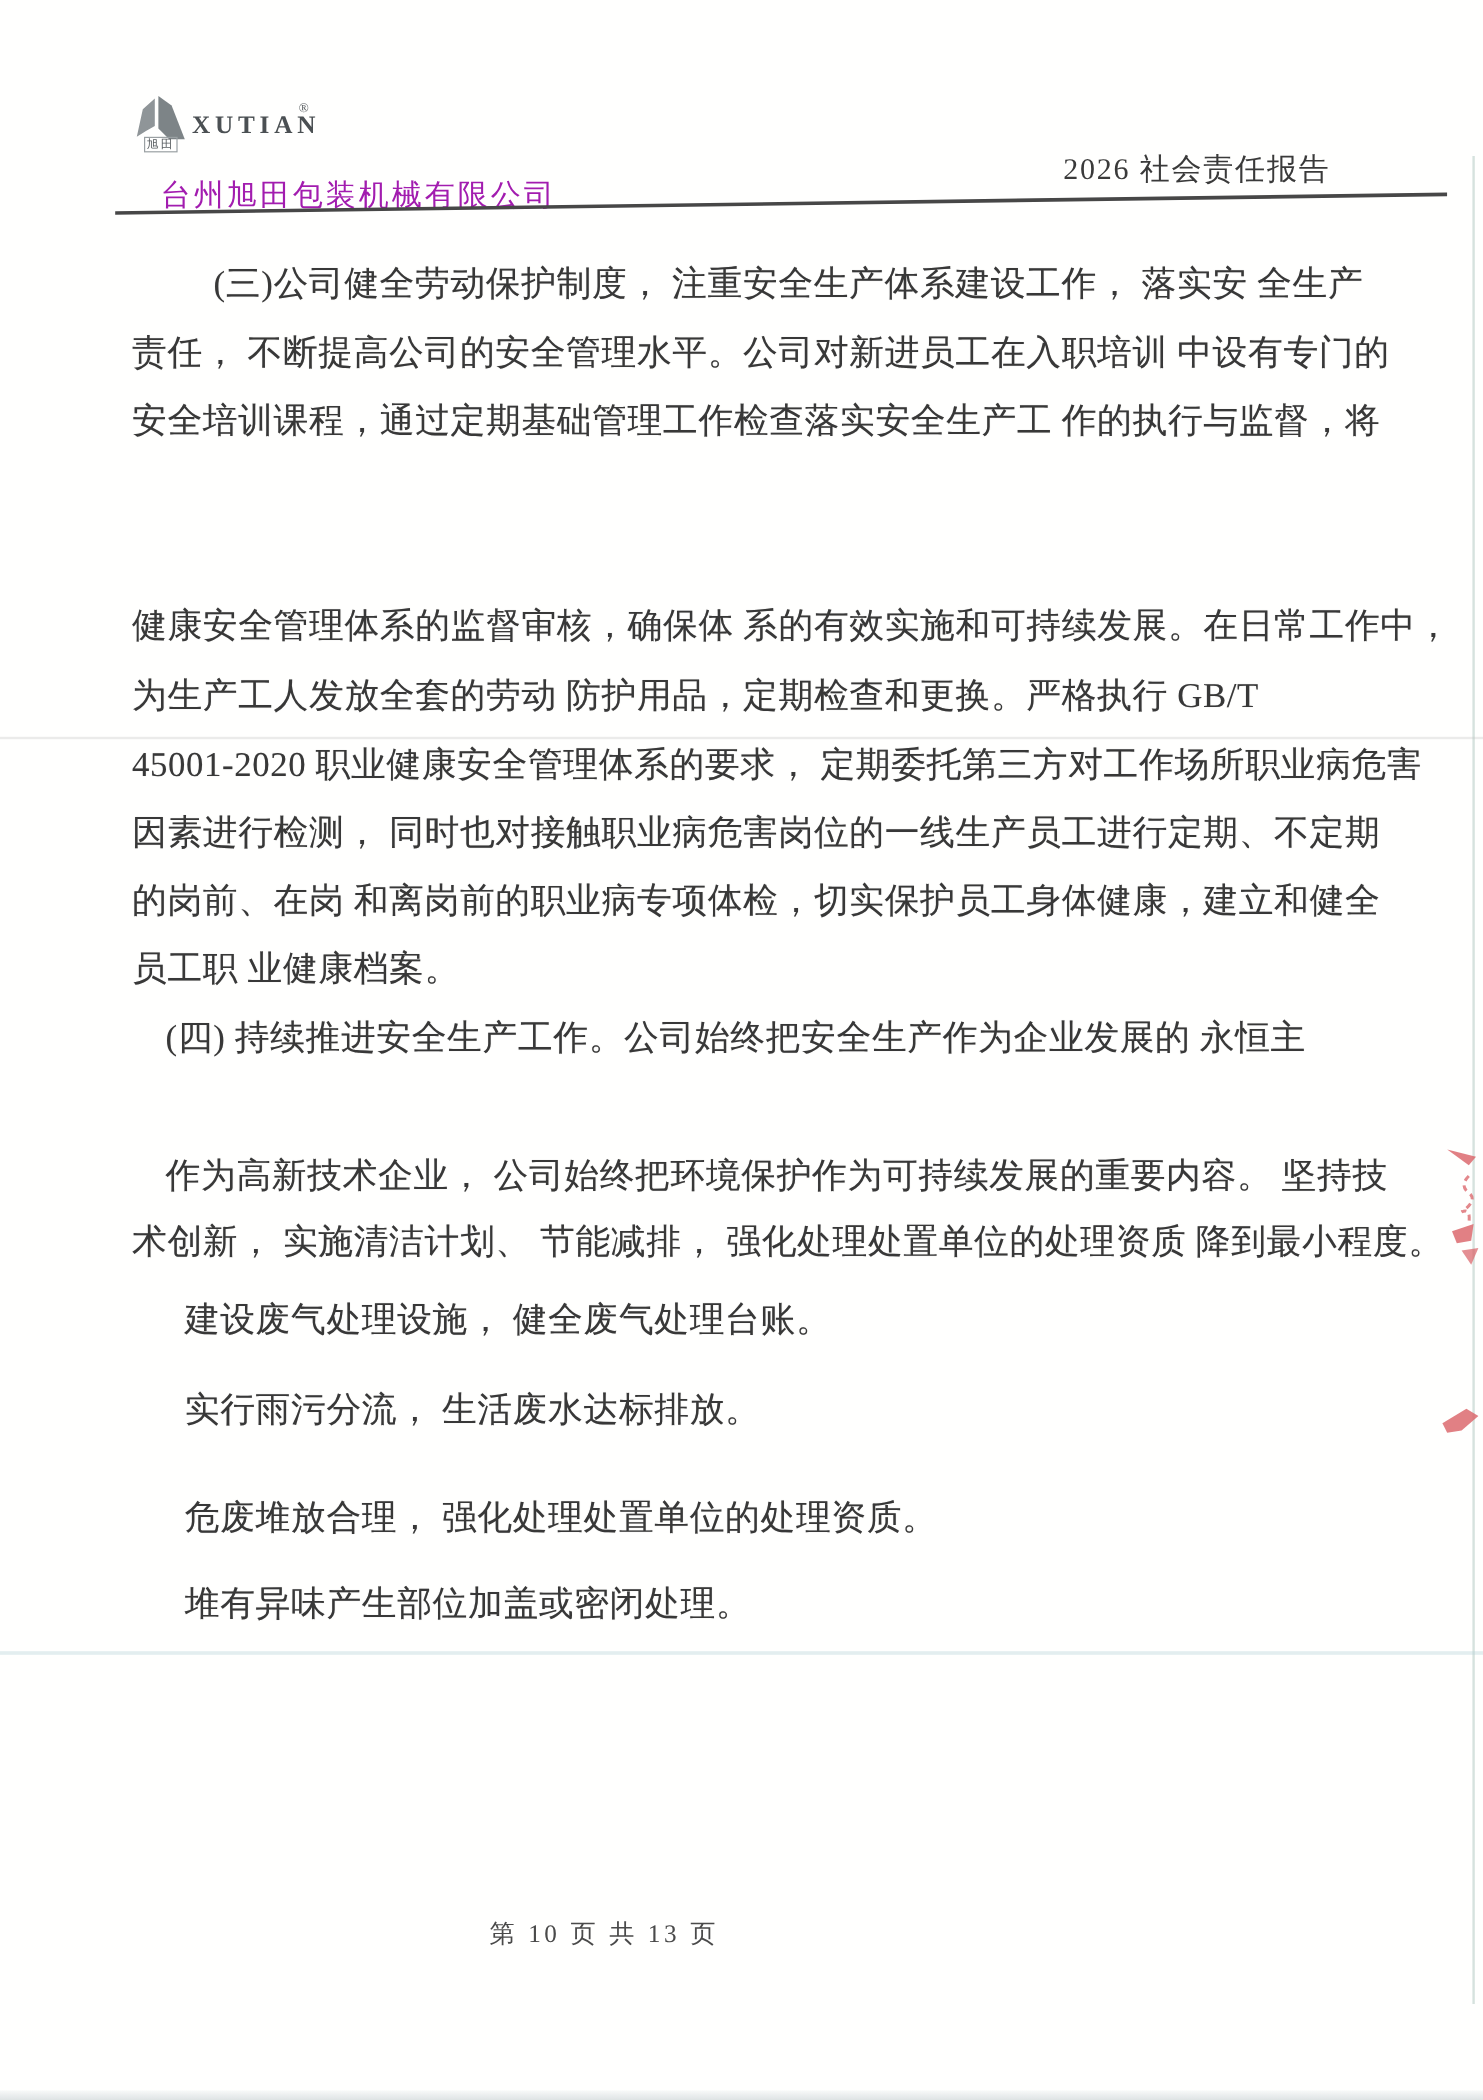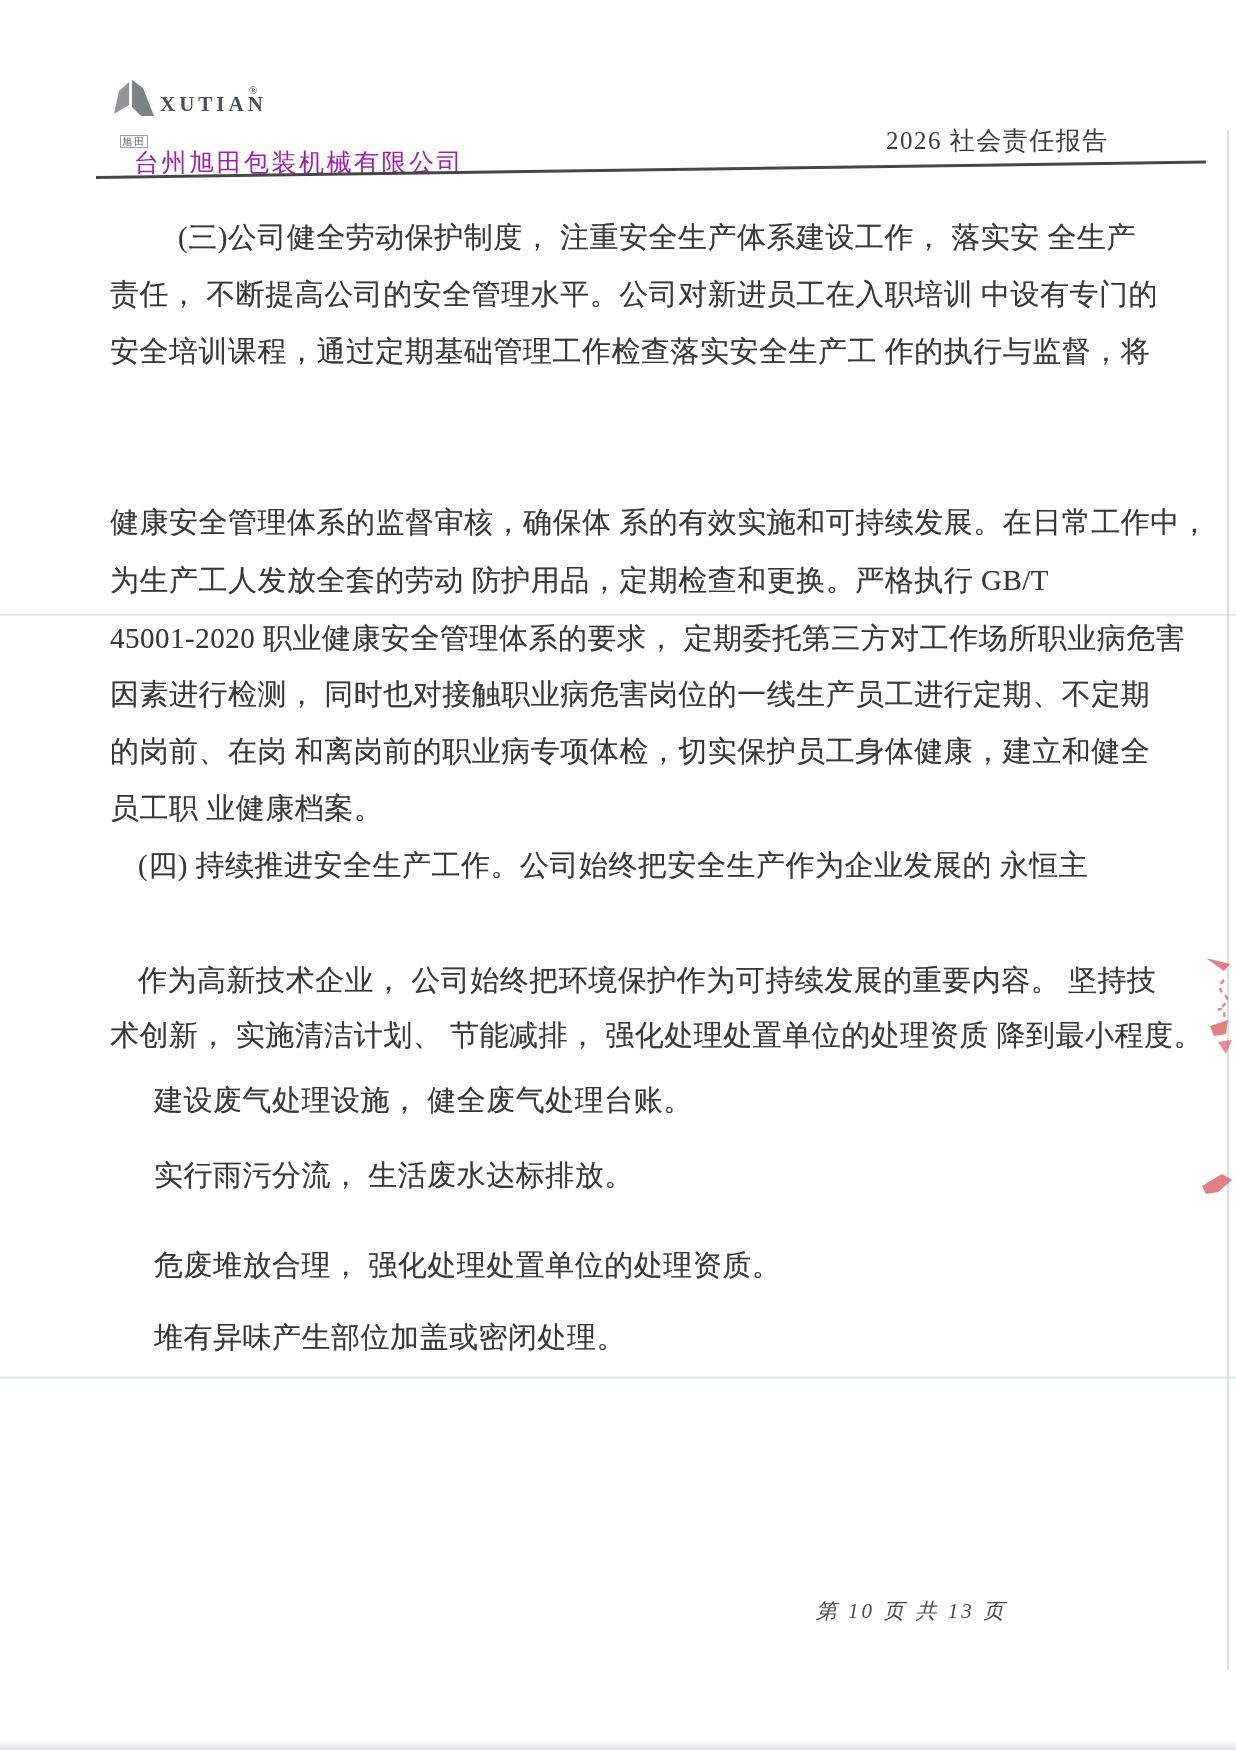"旭田" .logo-cn { margin-top: 21px -> none }
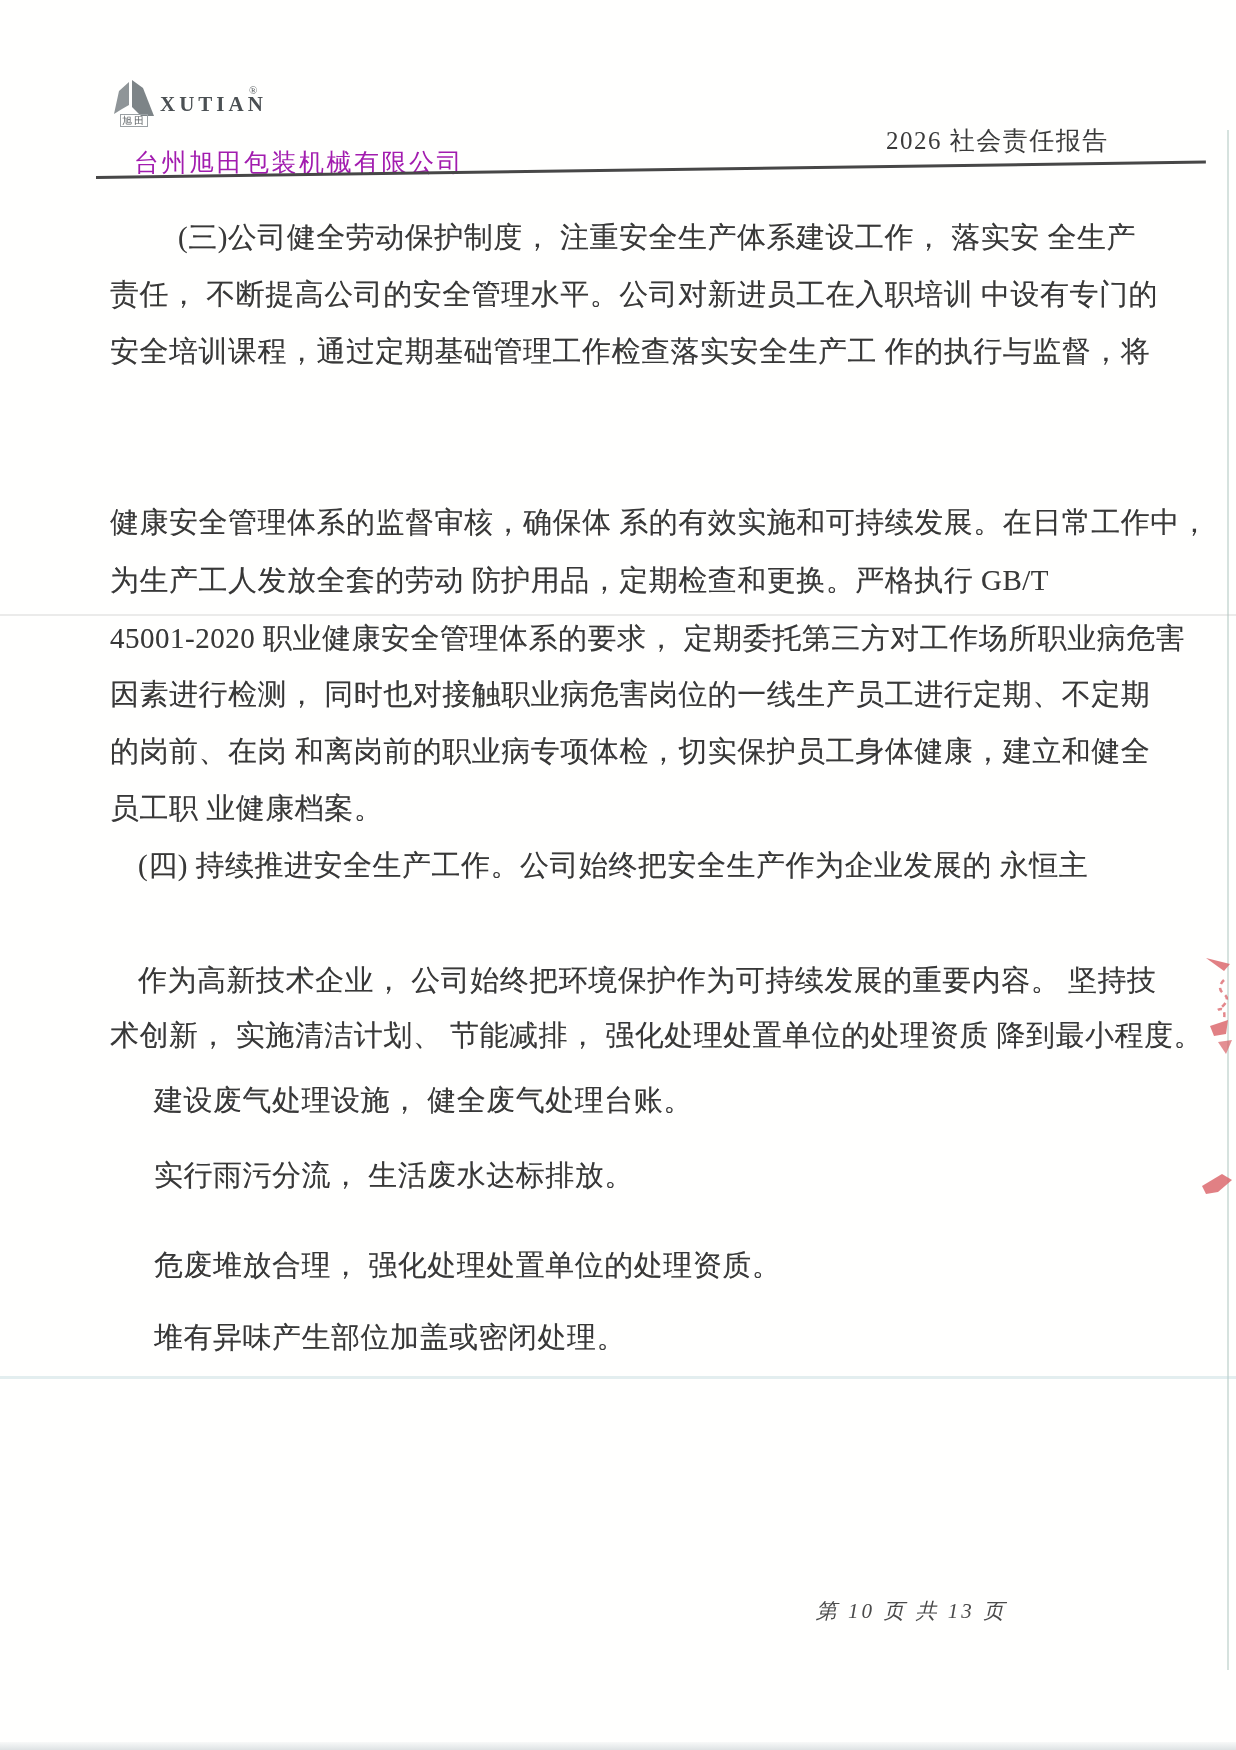"第 10 页 共 13" .footer { font-style: italic -> none; text-align: right -> center }
